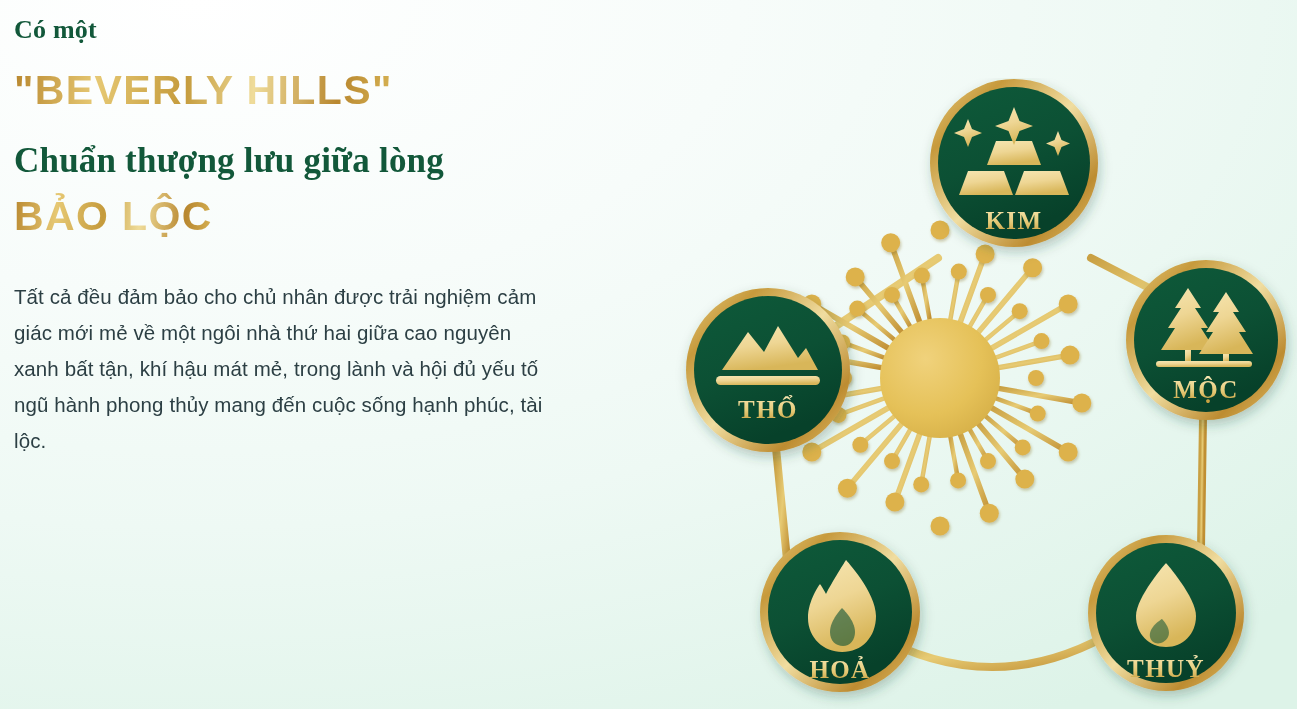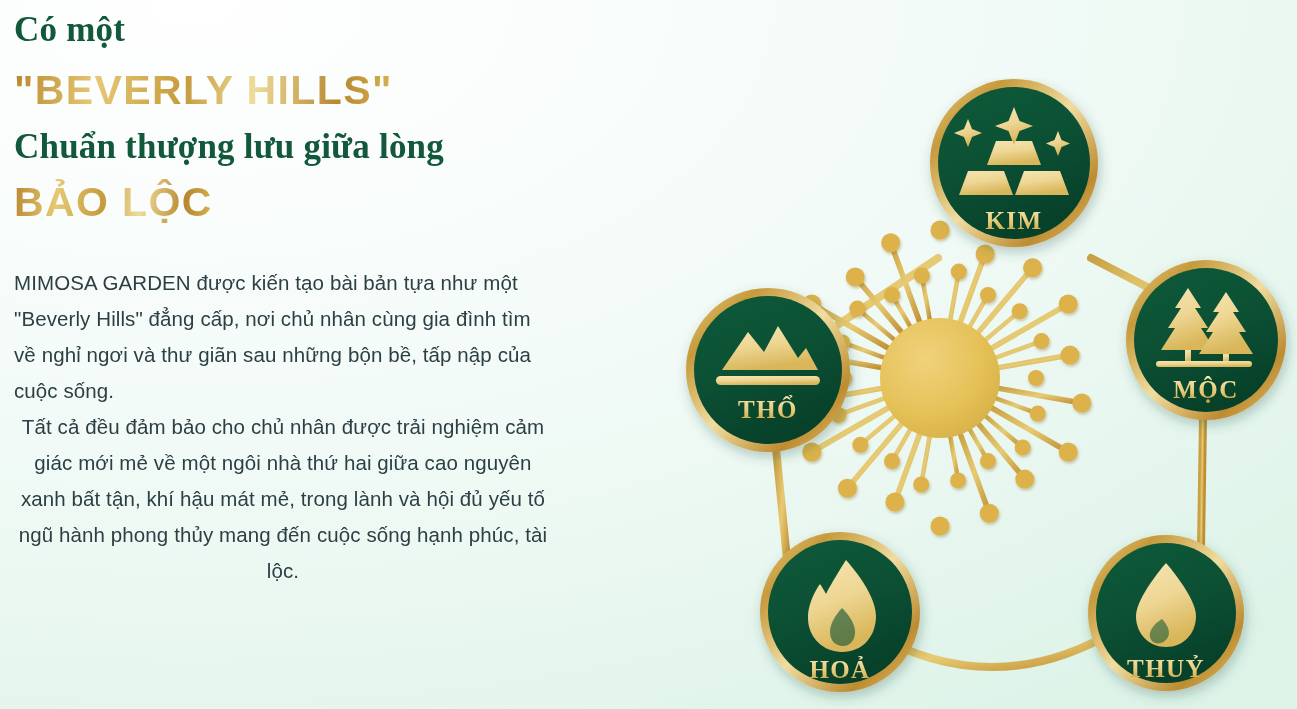"Có một" .line1 { font-size: 35px -> 26px }
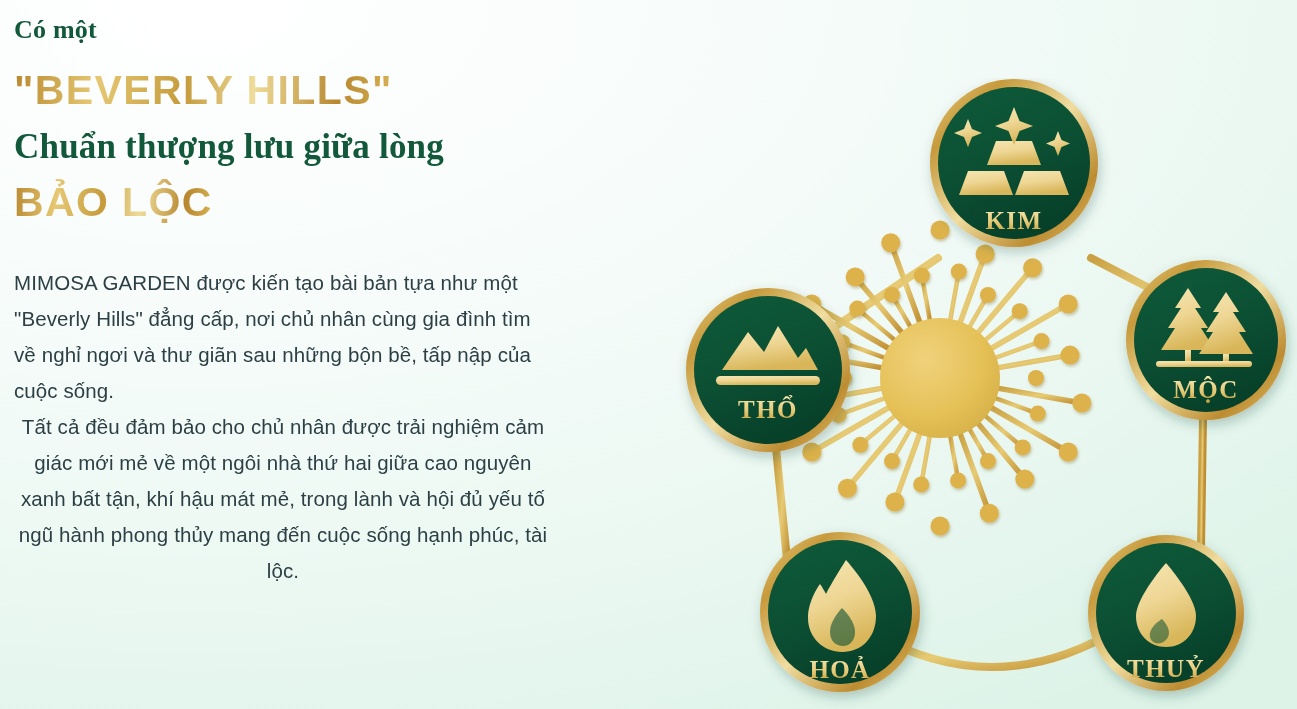"Chuẩn thượng lưu giữa lòng" .line3 { margin-top: 2px -> 16px }
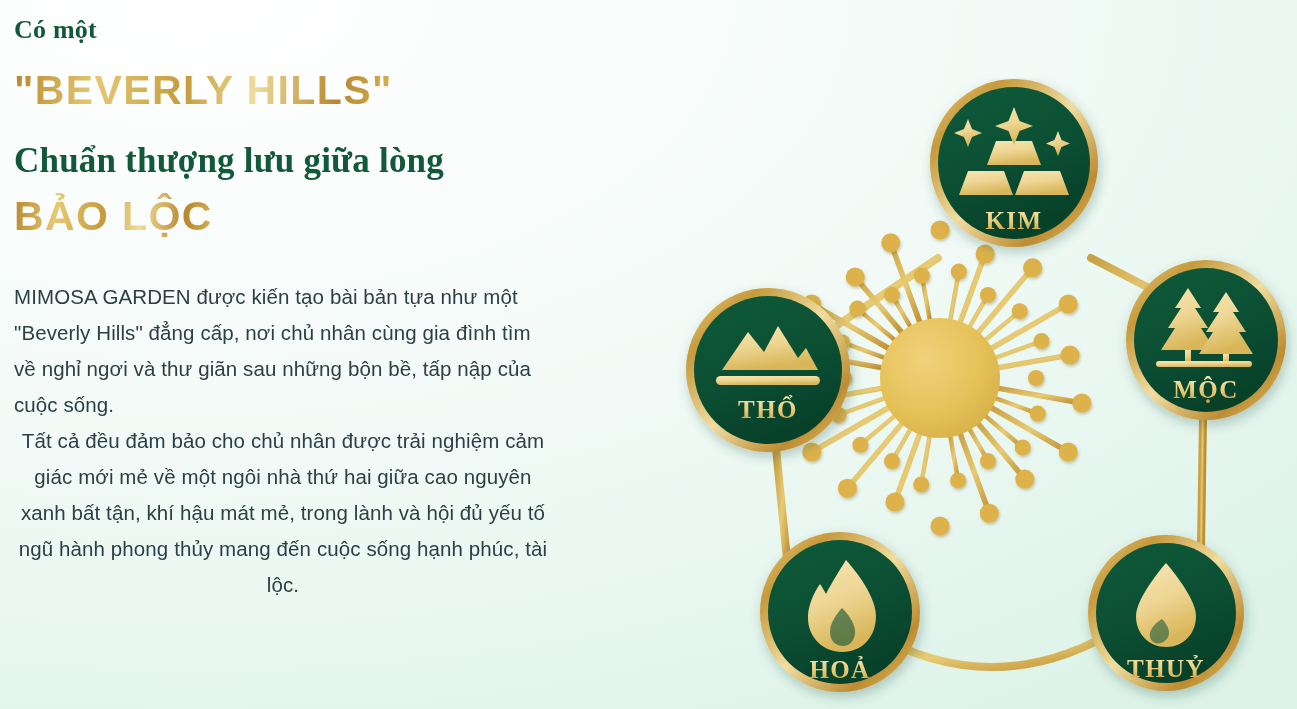"MIMOSA GARDEN được kiến tạo" p { html: <p>MIMOSA GARDEN được kiến tạo bài bản tựa như một "Beverly Hills" đẳng cấp, nơi chủ nhân cùng gia đình tìm về nghỉ ngơi và thư giãn sau những bộn bề, tấp nập của cuộc sống.</p> -> none }
